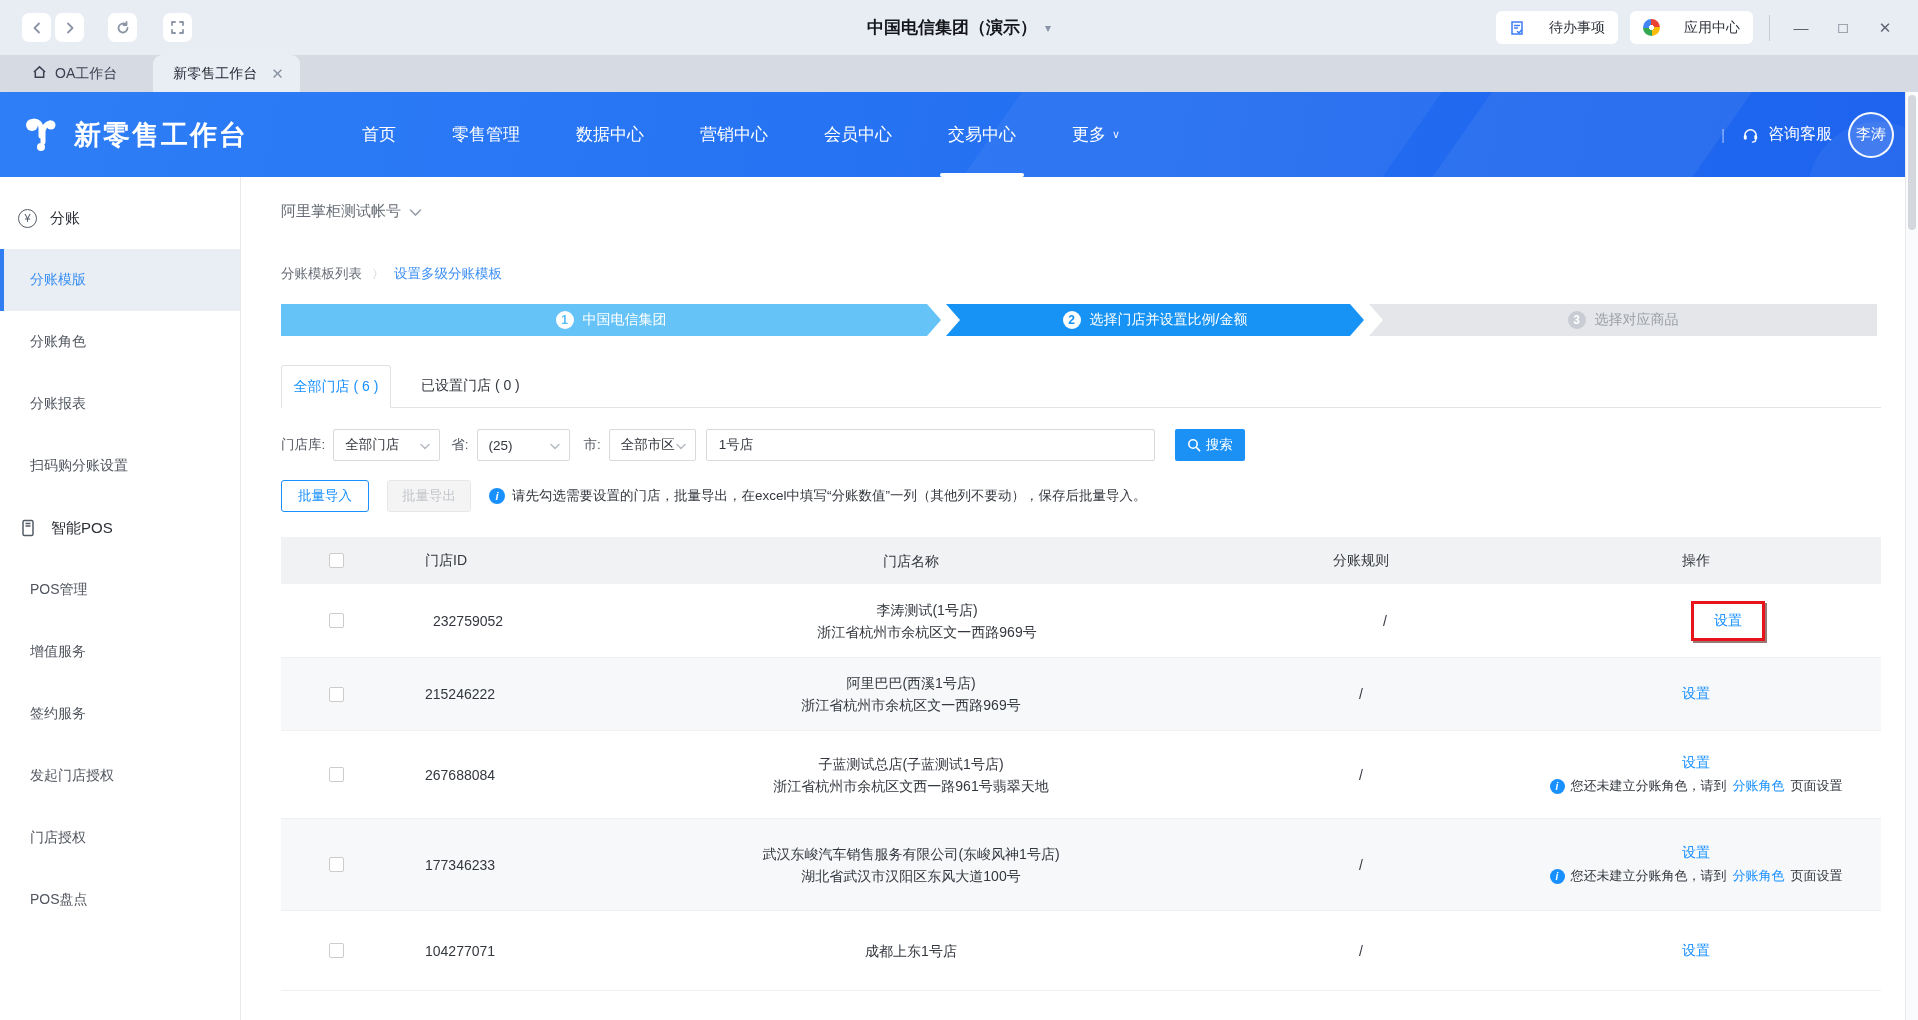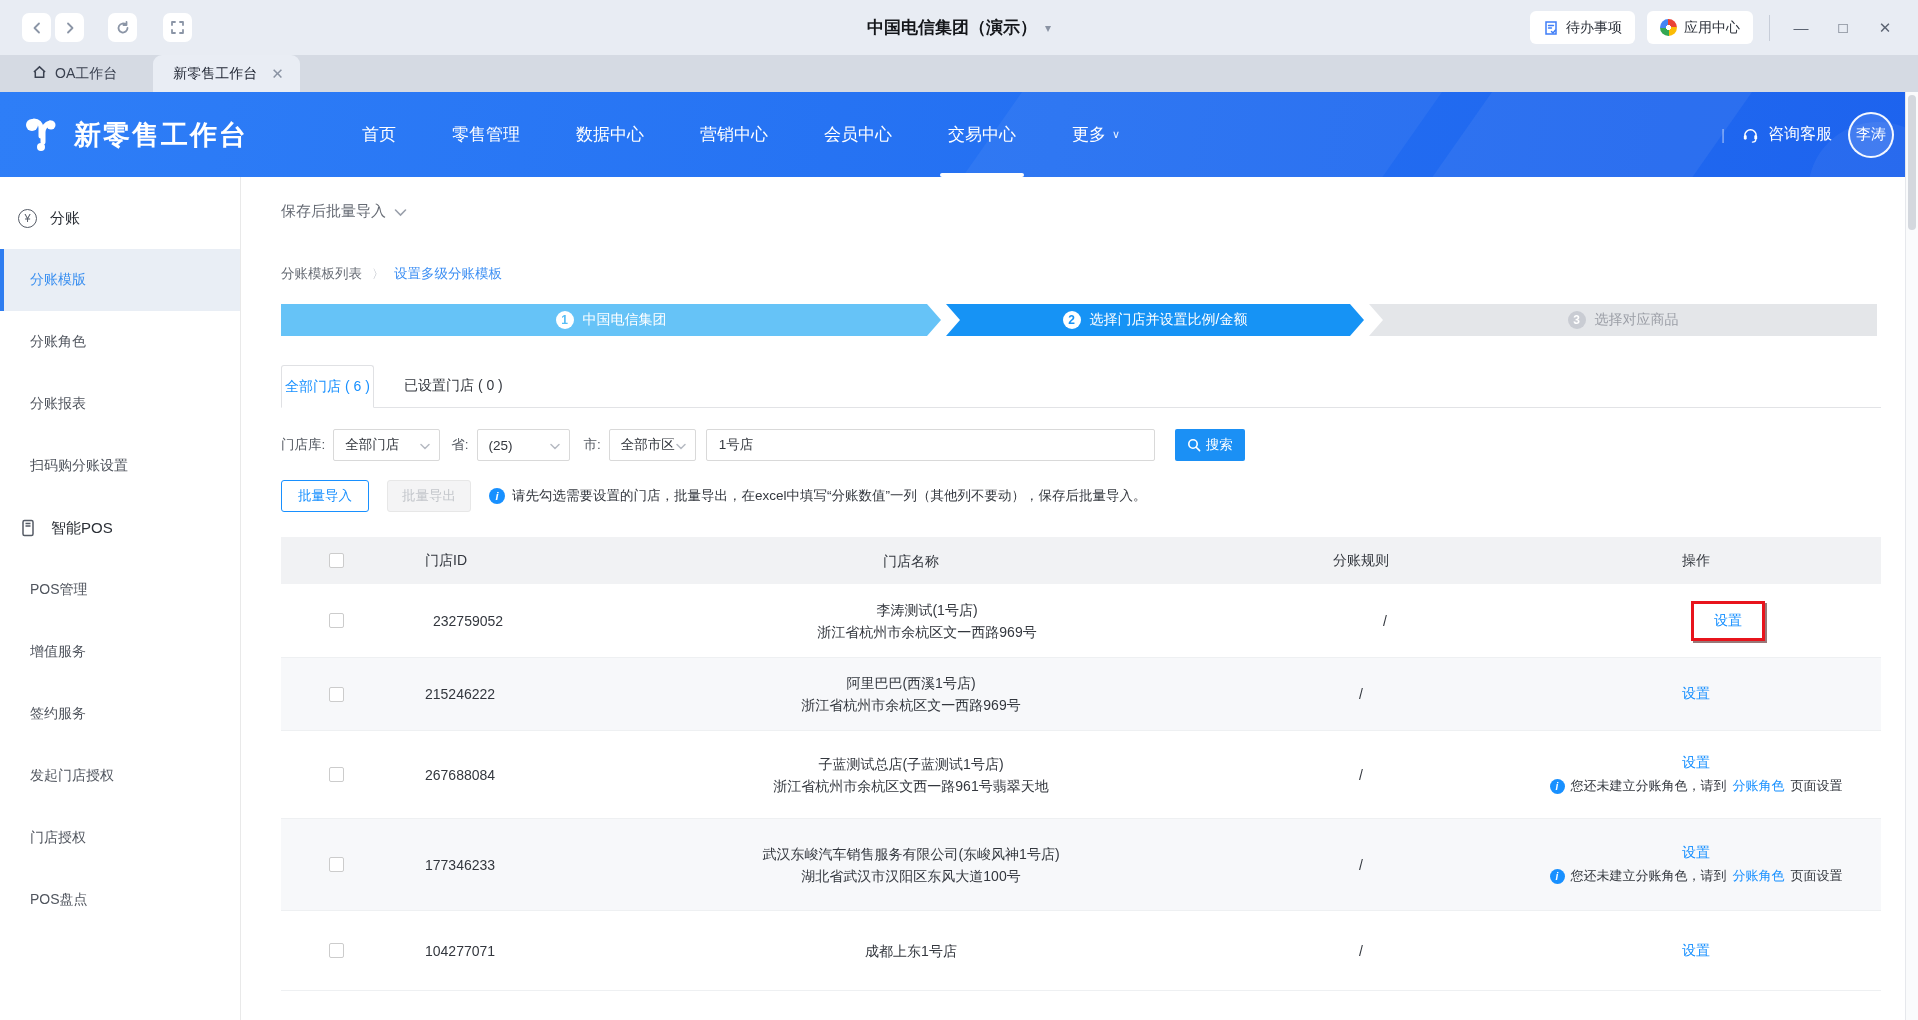"待办事项" .pill-btn { gap: 7px -> 24px }
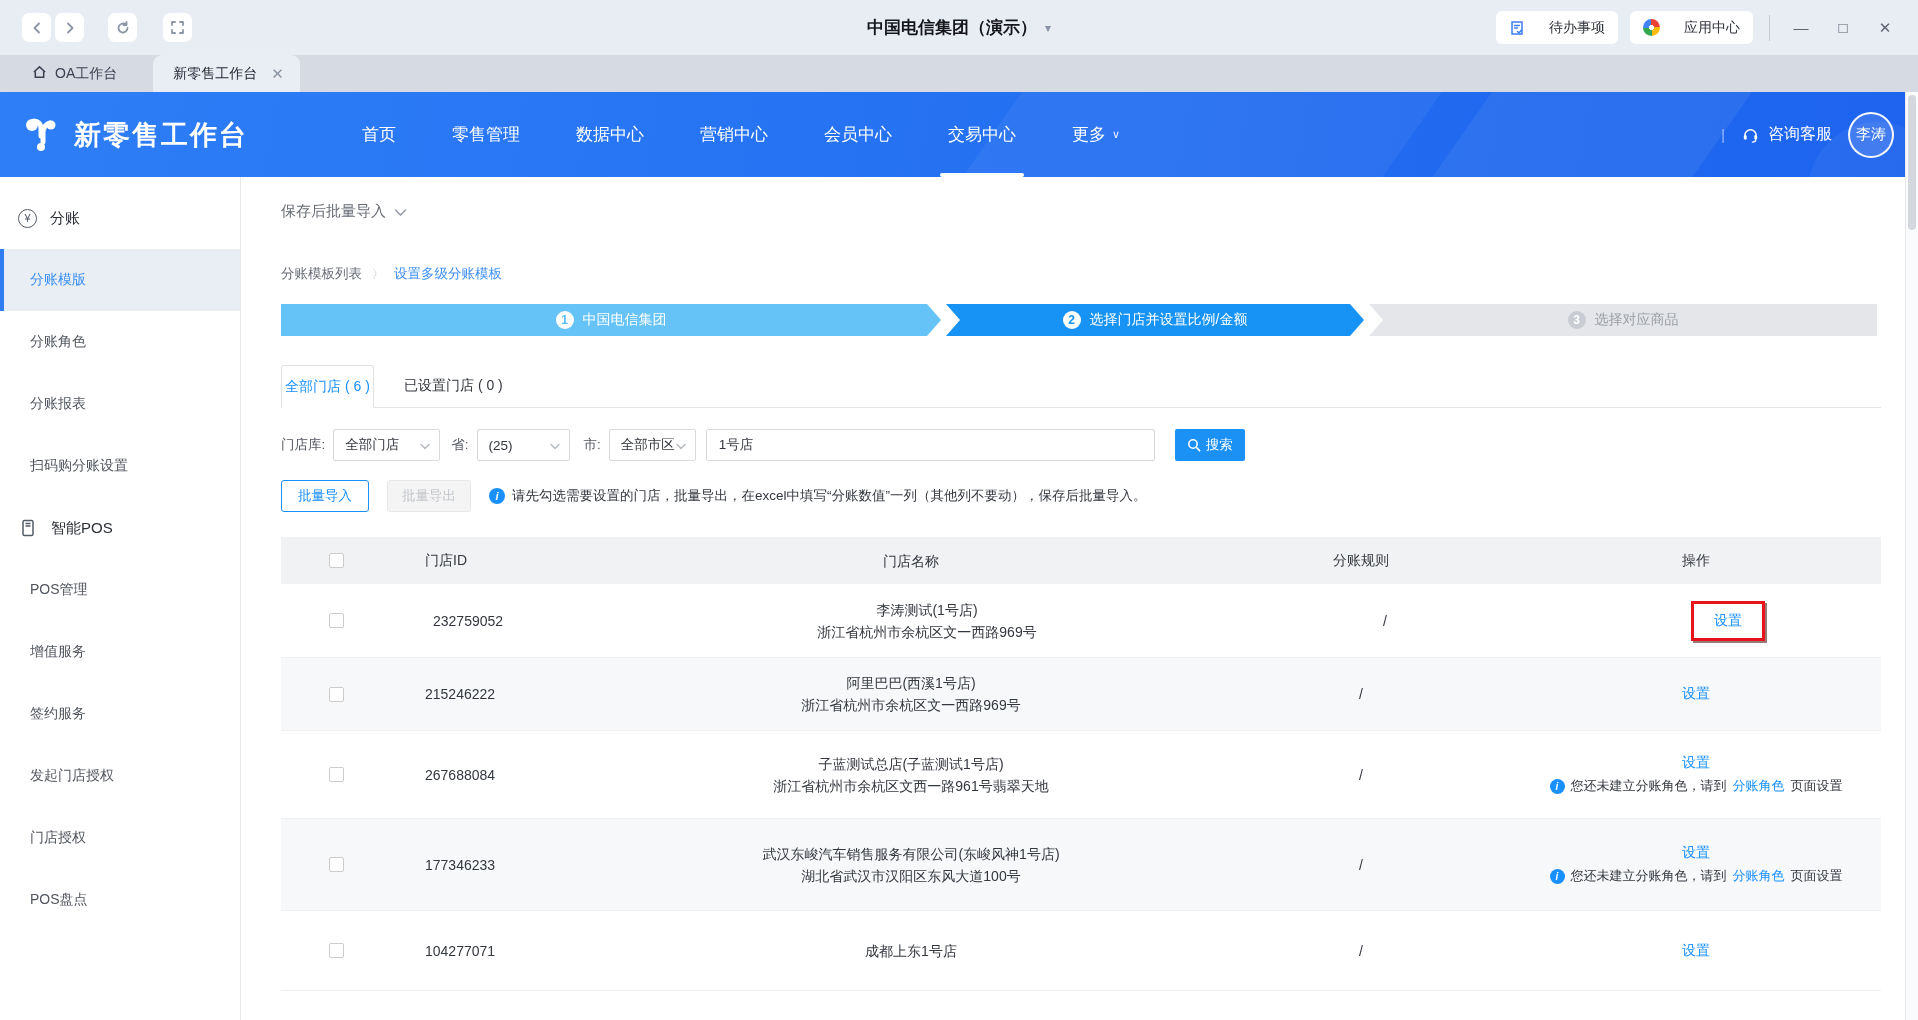"保存后批量导入" span { text: 保存后批量导入 -> 阿里掌柜测试帐号 }
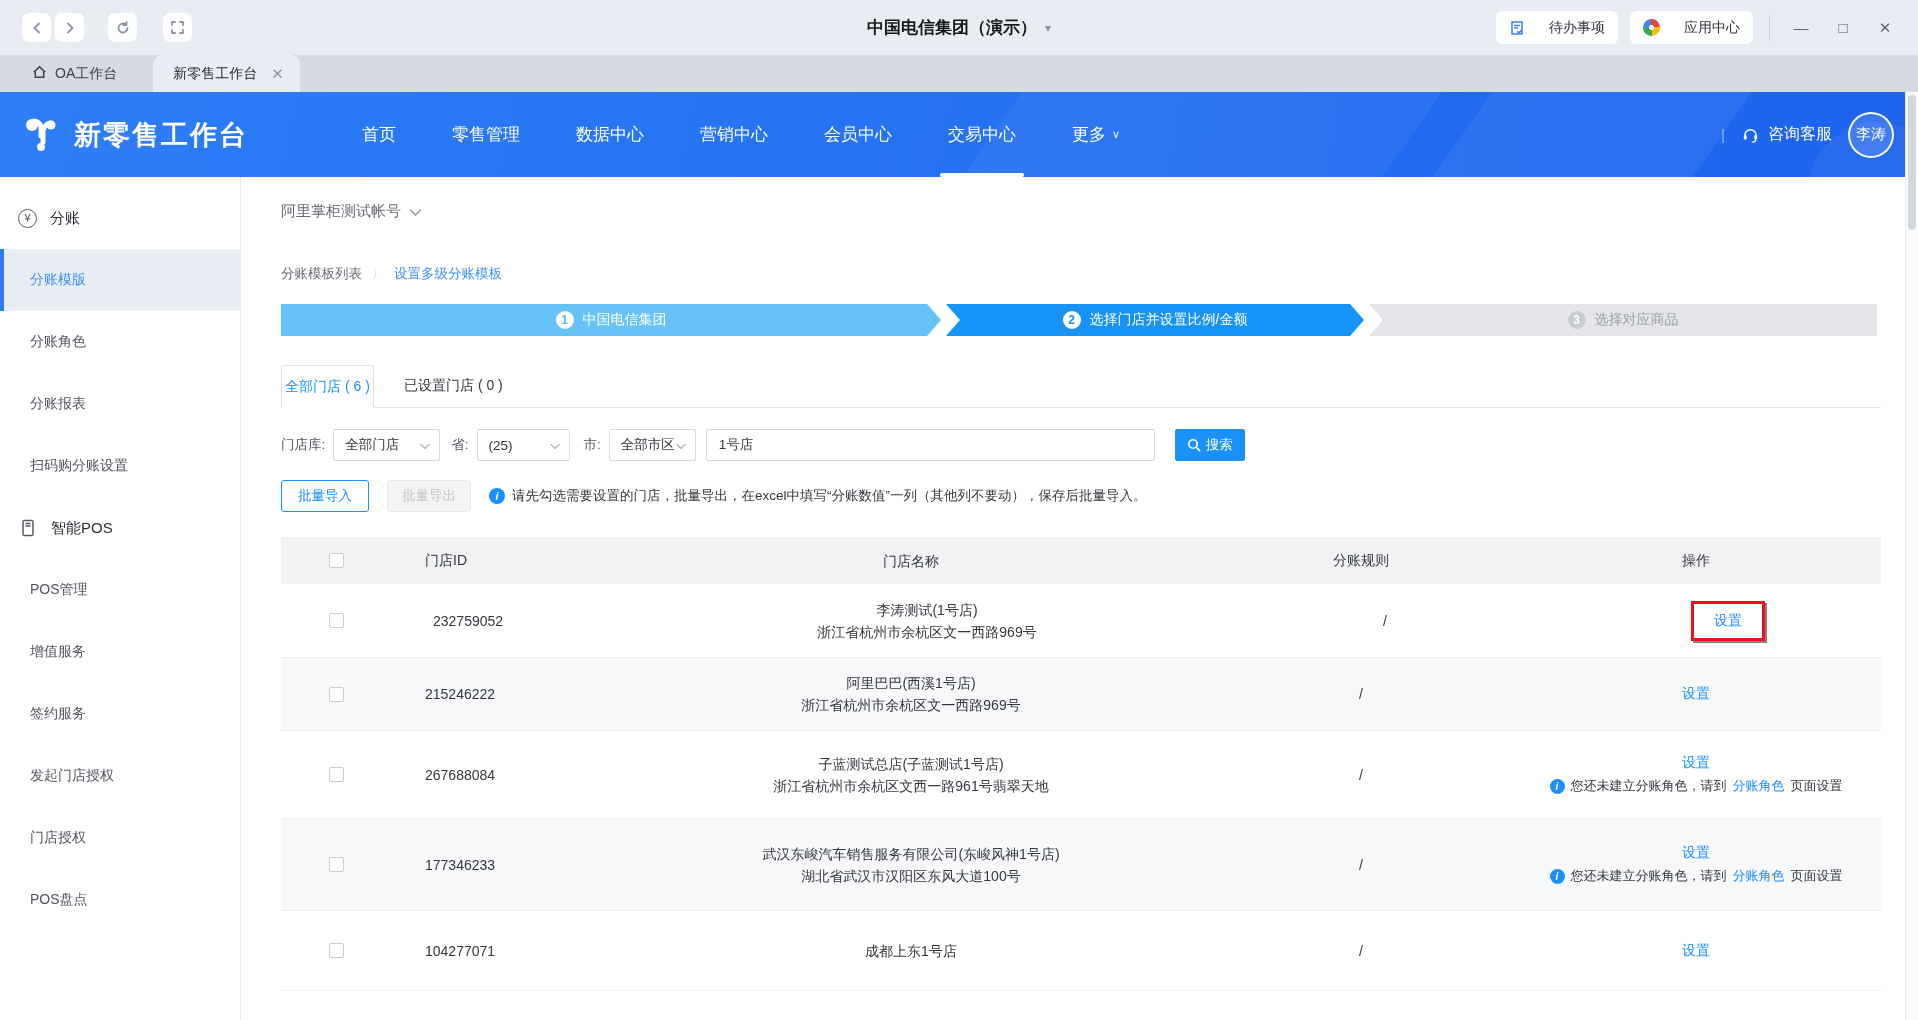"全部门店 ( 6 )" .stab.active { width: 93px -> 110px }
